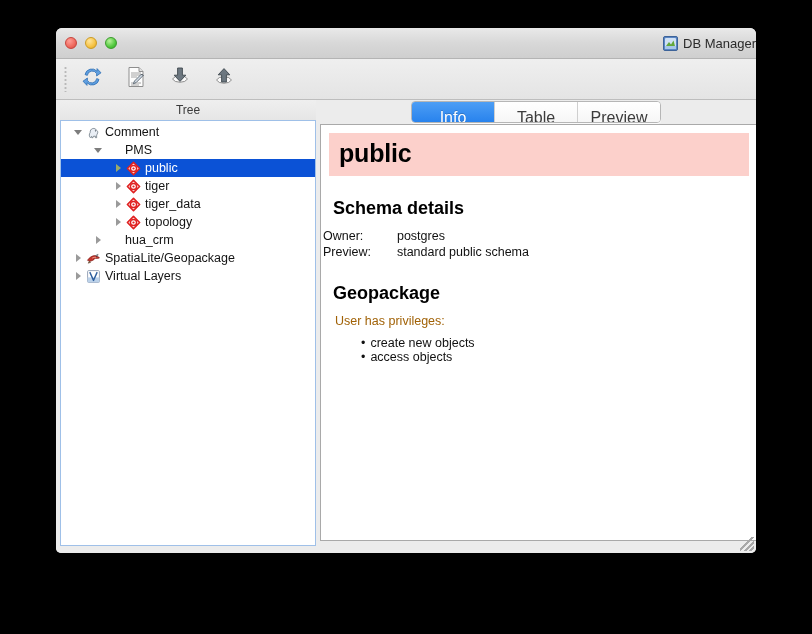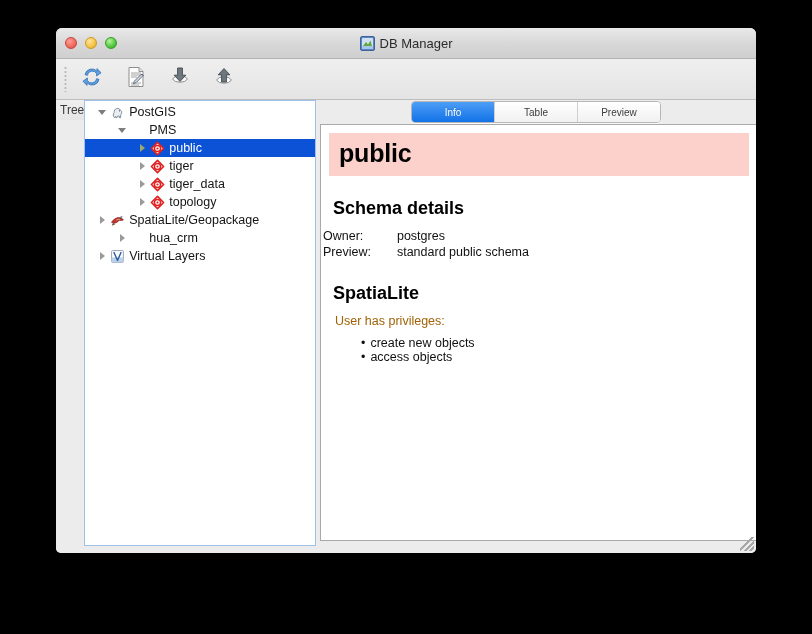"DB Manager" #title-center { justify-content: center -> flex-end }
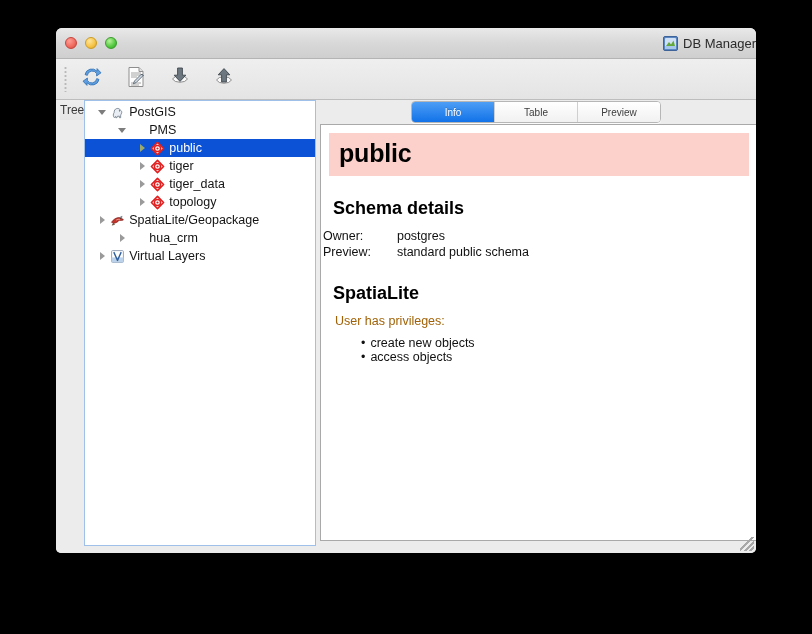"Tree" #tree-dock { flex-direction: row -> column }
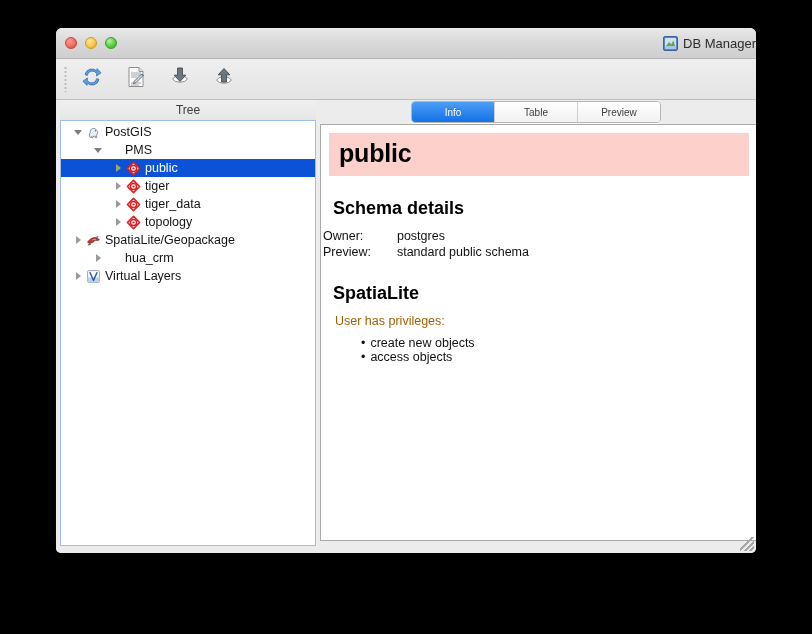"Info" .tab { font-size: 10px -> 16px; padding: 4px 12px -> 16px 12px }
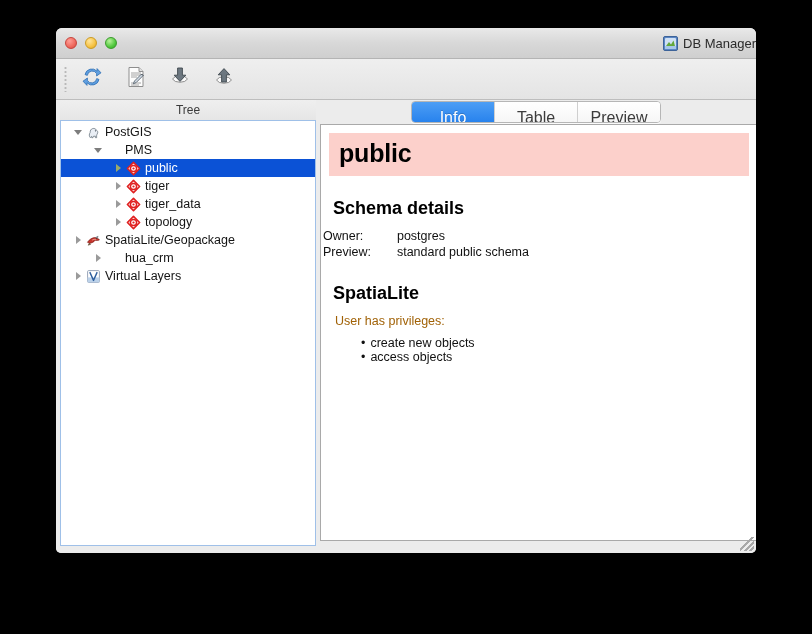"PostGIS" span.tlabel { text: PostGIS -> Comment }
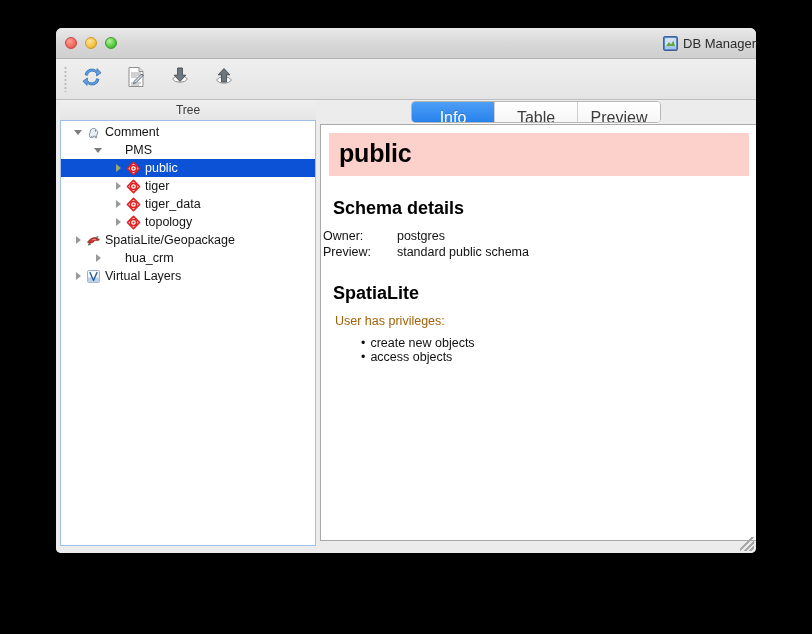"SpatiaLite/Geopackage" div.trow { order: before "hua_crm" -> after "hua_crm" }
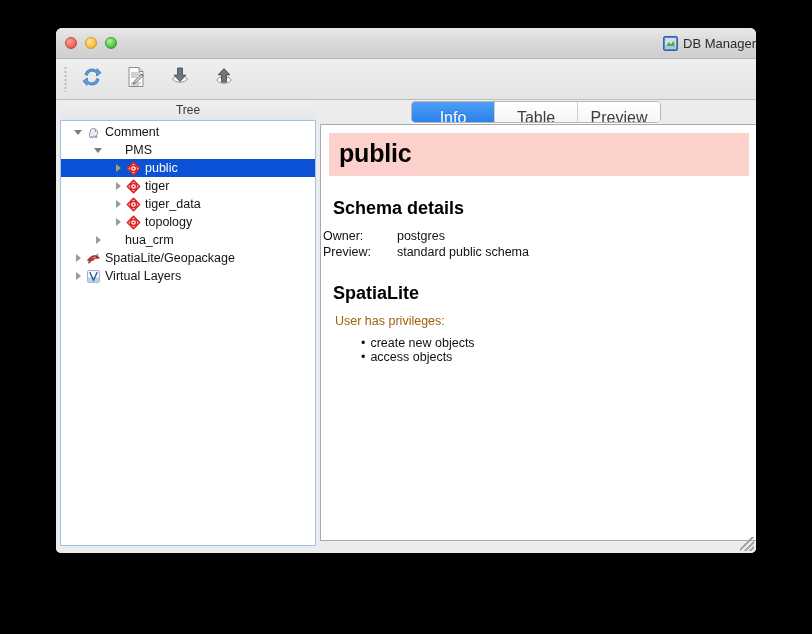"SpatiaLite" h2.sec-h2 { text: SpatiaLite -> Geopackage }
